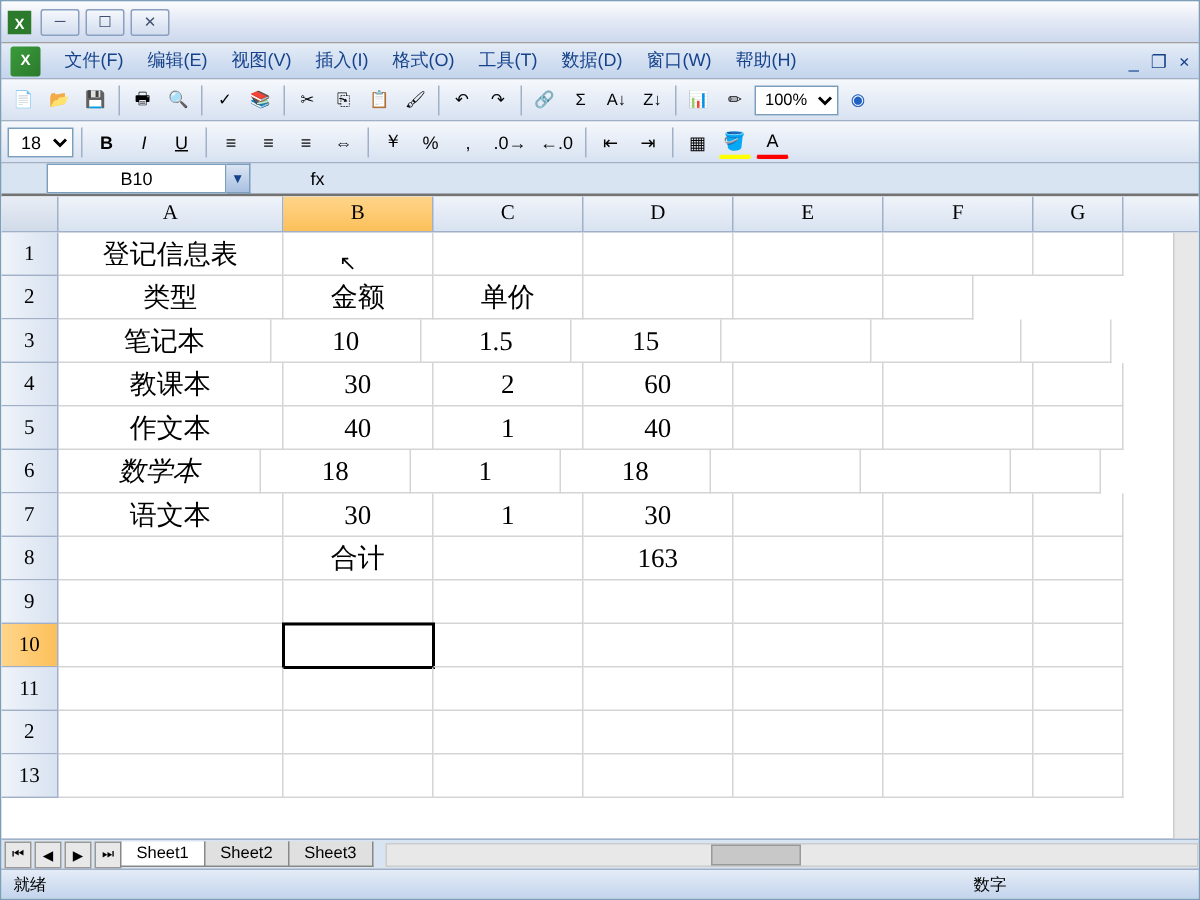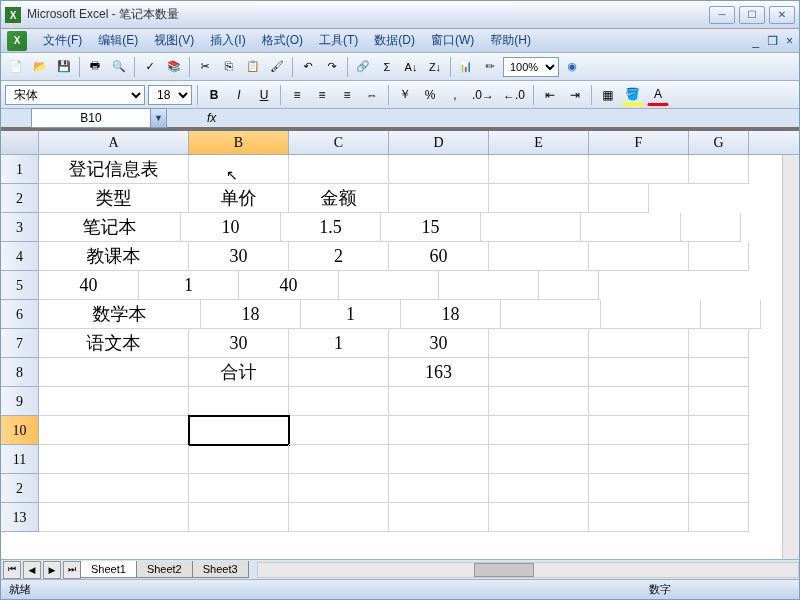"Microsoft Excel - 笔记本数量" span.title { html: <span><span>Microsoft Excel</span> - <span>笔记本数量</span></span> -> none }
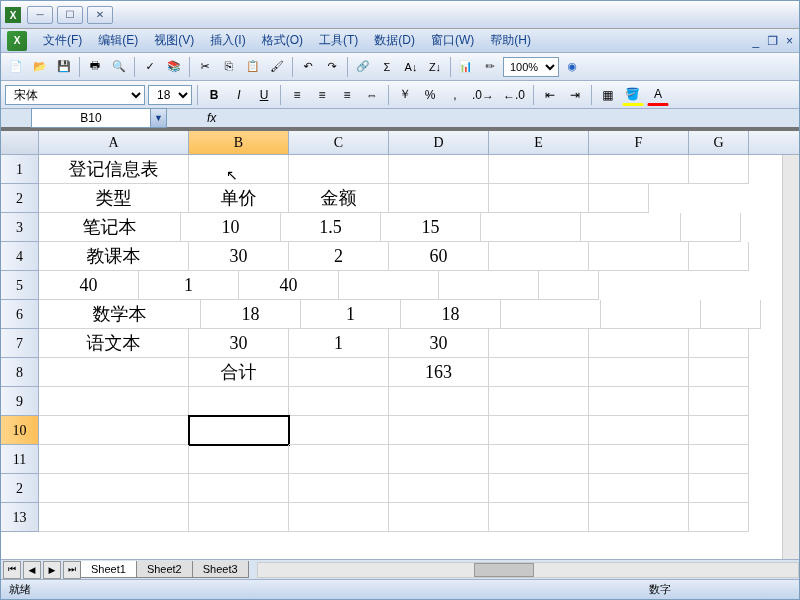"宋体" select.fmt-combo { html: <select><option>宋体</option></select> -> none }
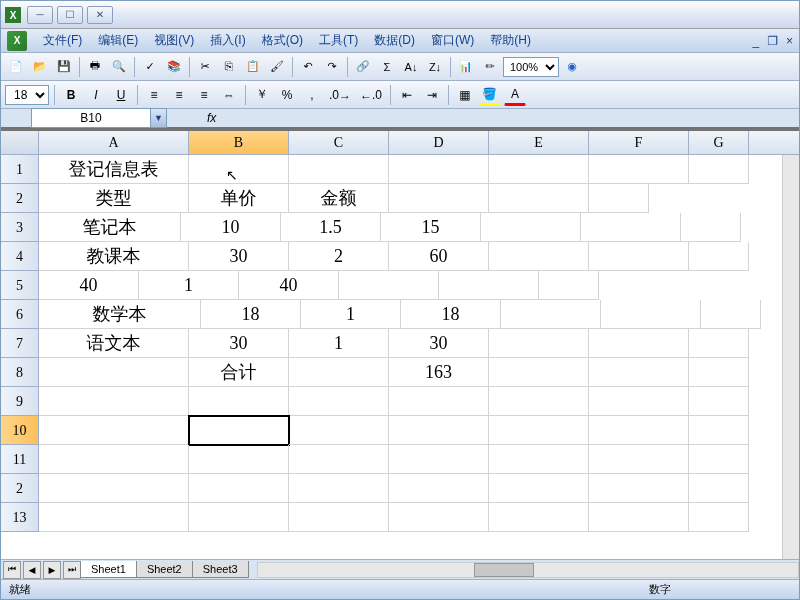"B10" .namebox-row { border-bottom: 4px solid #737373 -> 2px solid #737373 }
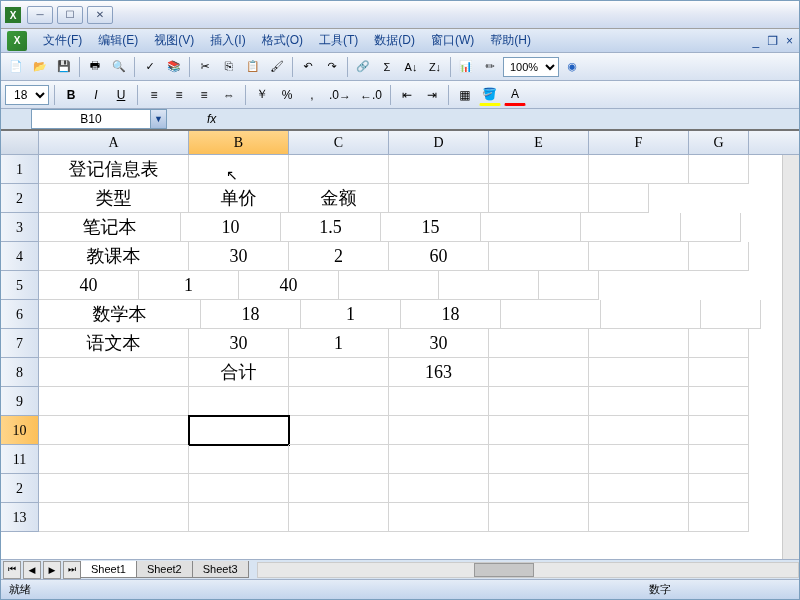"fx" .fx-label { font-style: italic -> none }
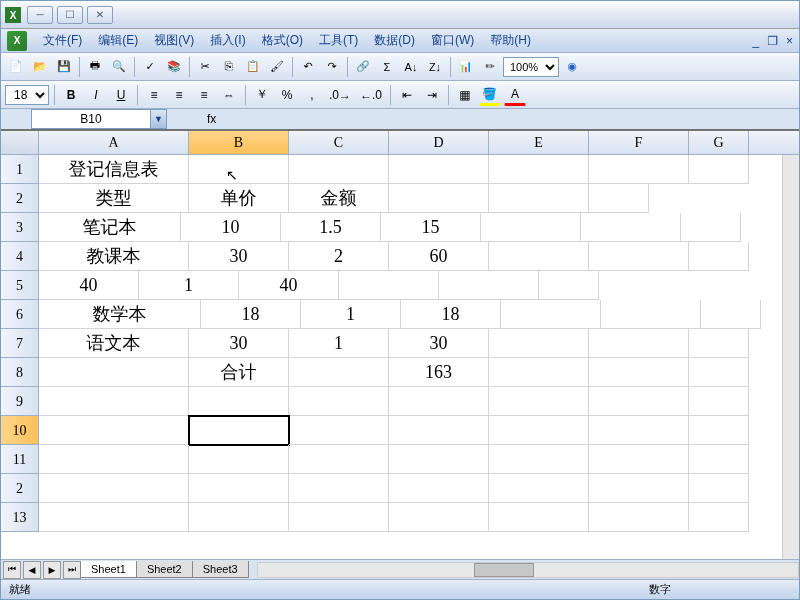"单价" div.cell { order: before "金额" -> after "金额" }
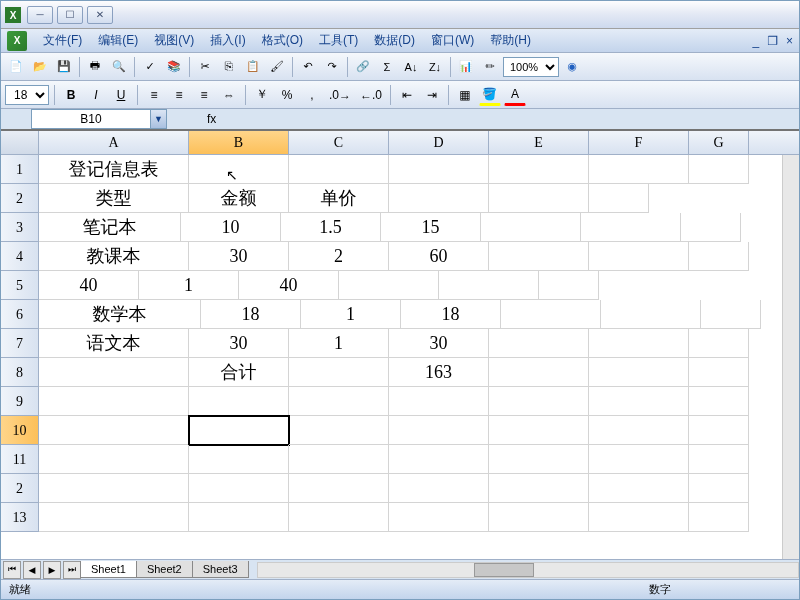"作文本" div.cell { html: none -> <div>作文本</div> }
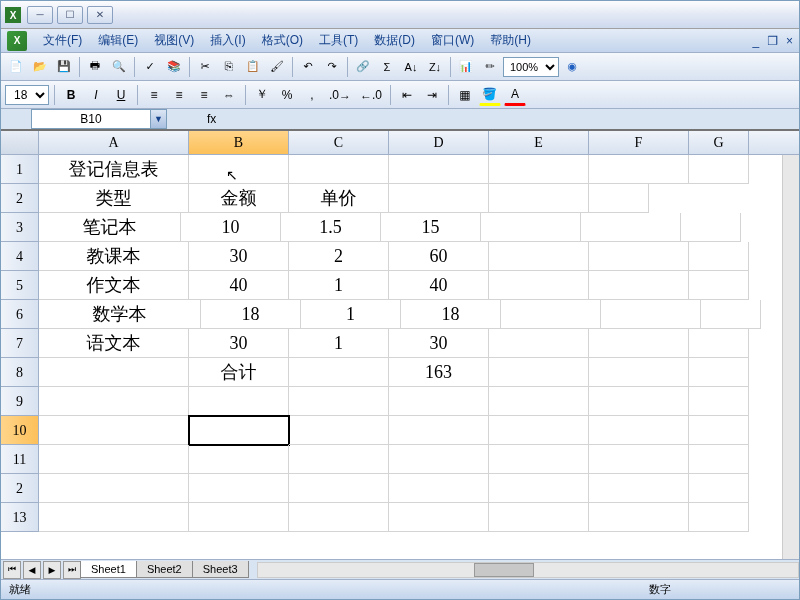"数学本" div.cell { font-style: none -> italic; width: 162px -> 135px }
